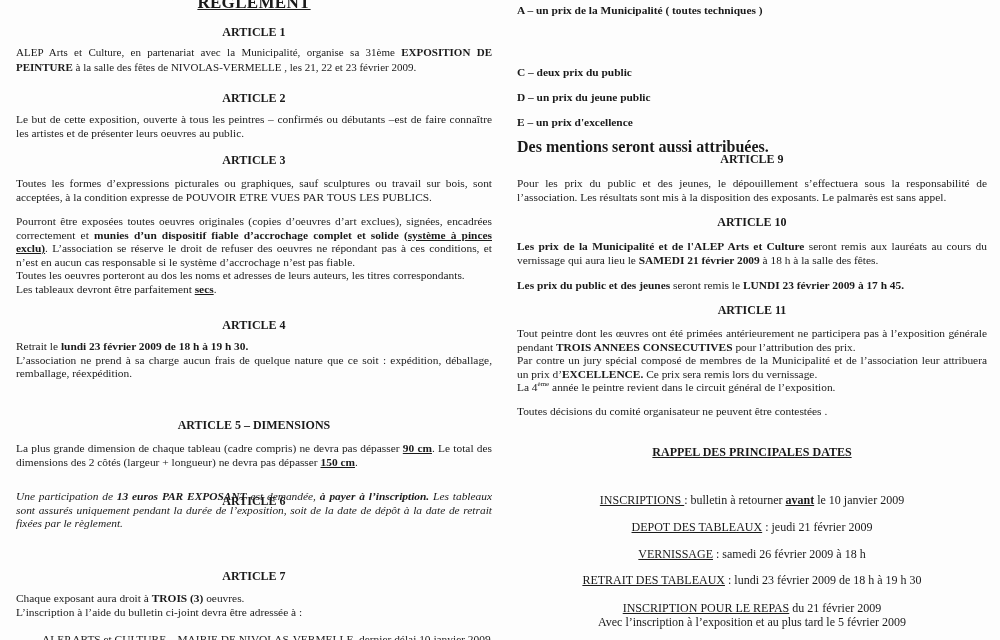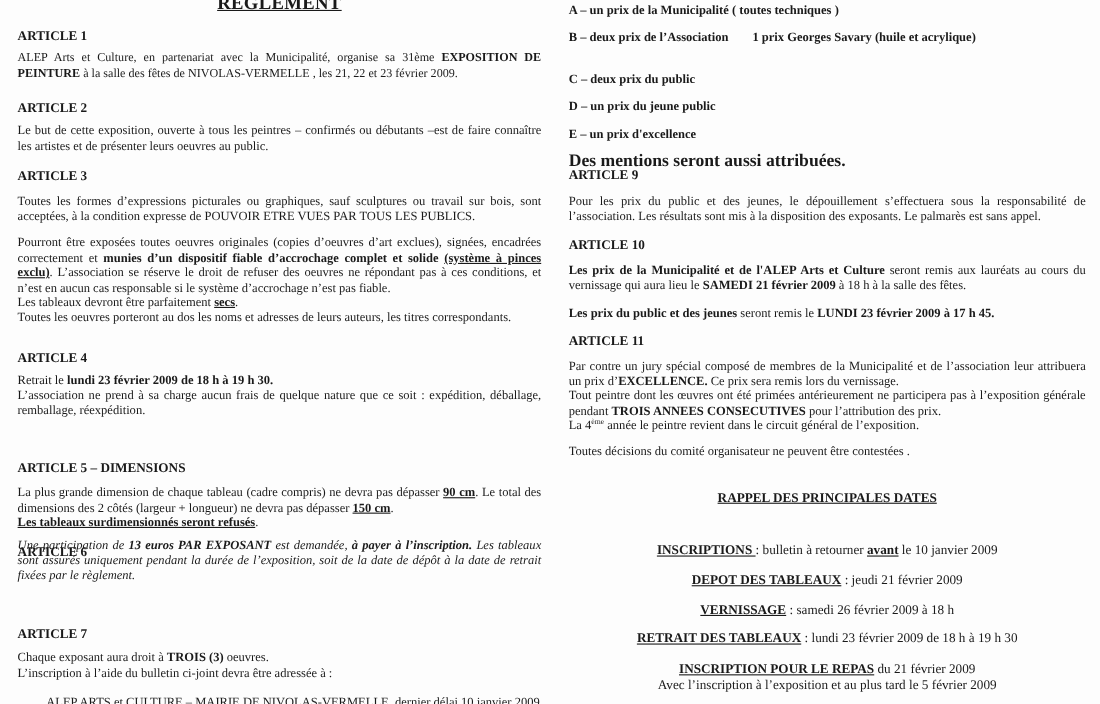"ARTICLE 1" .art { text-align: left -> center }
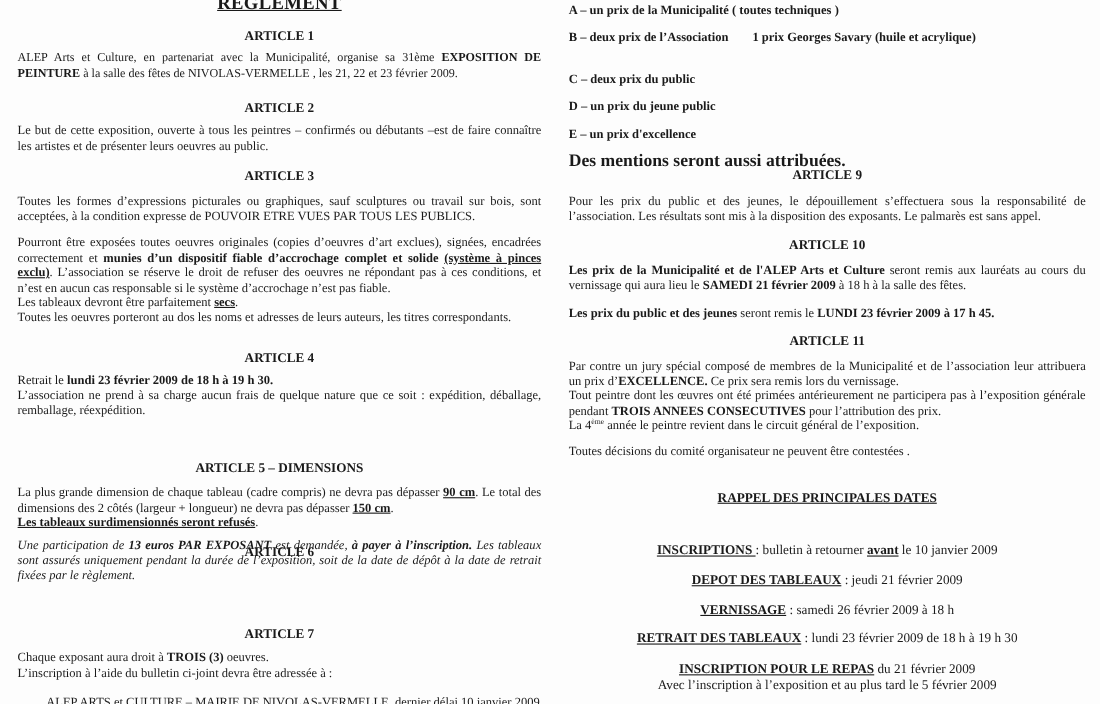"B – deux prix de" div.prize-row { html: <div> <span>B – deux prix de l’Association</span> <span>1 prix Georges Savary (huile et acrylique)</span> </div> -> none }
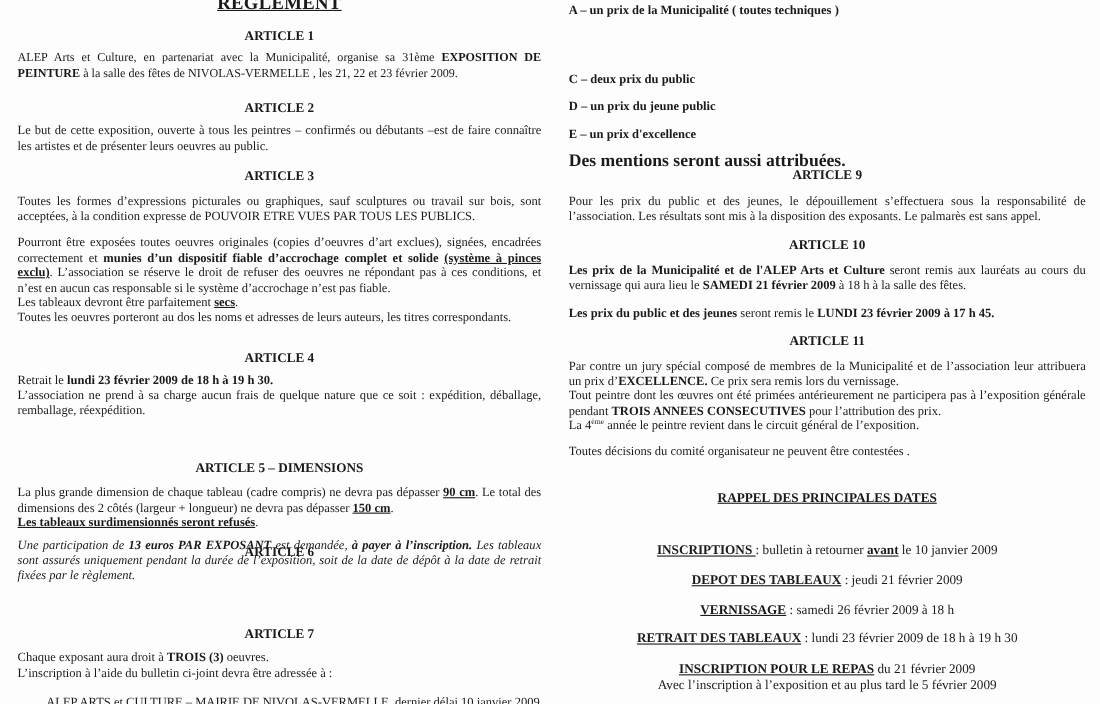"Les tableaux devront être parfaitement" p.p { order: before "Toutes les oeuvres porteront au" -> after "Toutes les oeuvres porteront au" }
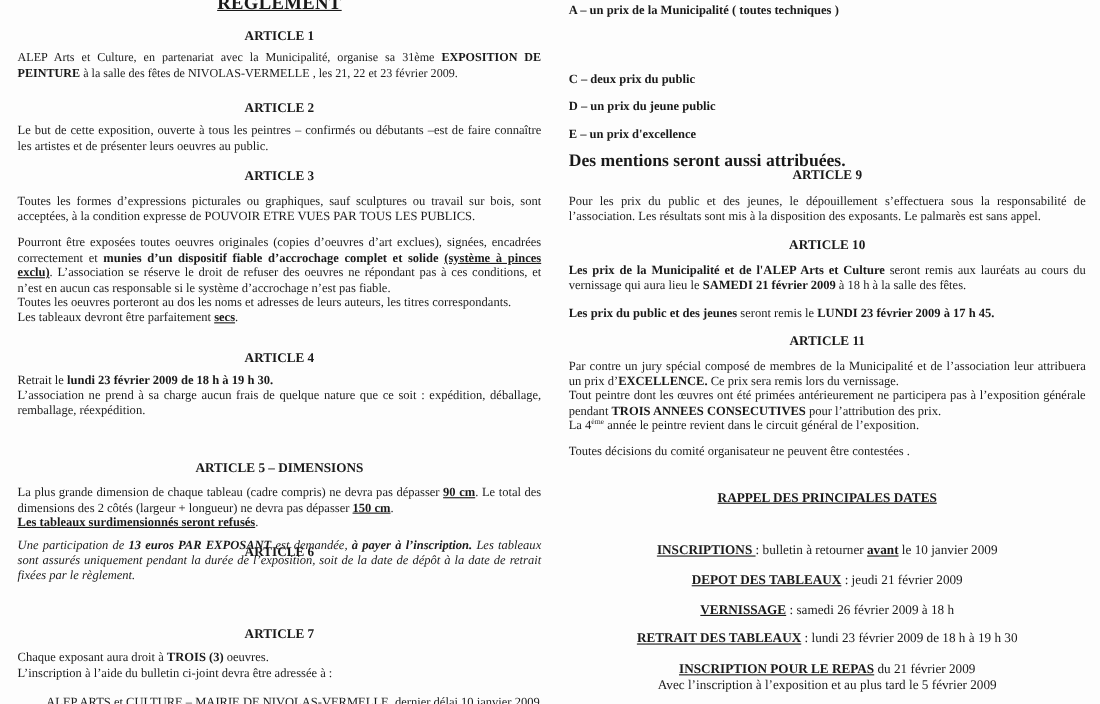"Par contre un jury spécial" p.p { order: before "Tout peintre dont les œuvres" -> after "Tout peintre dont les œuvres" }
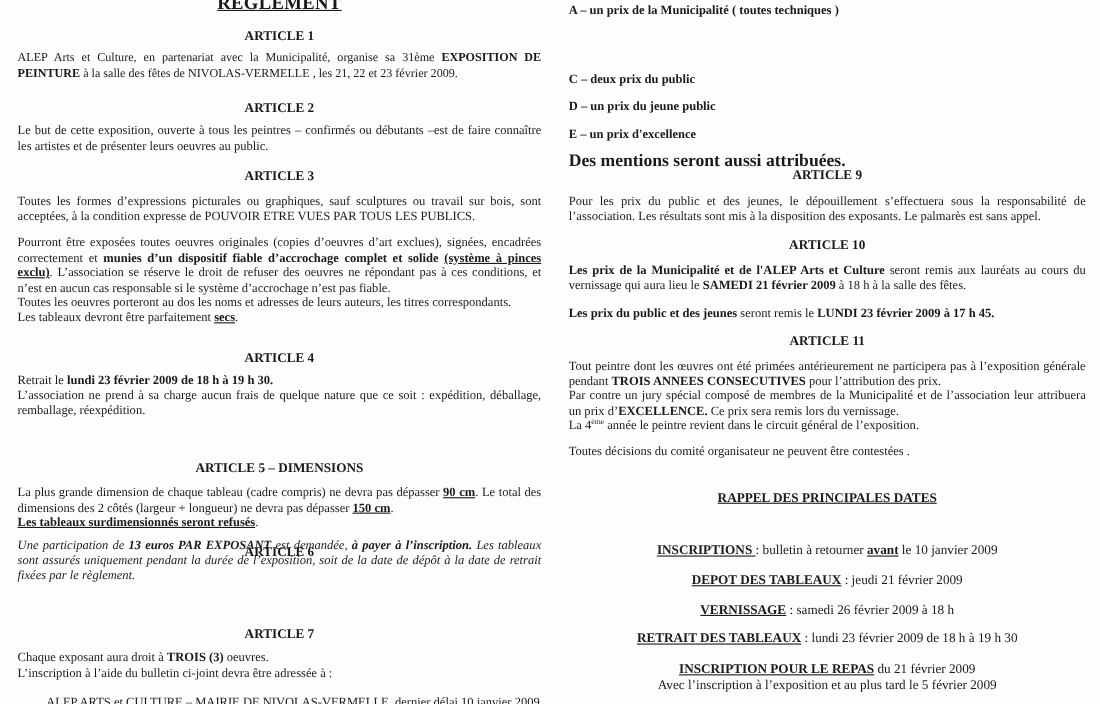"Les tableaux surdimensionnés seront" p.p { html: <p><span>Les tableaux surdimensionnés seront refusés</span><span>.</span></p> -> none }
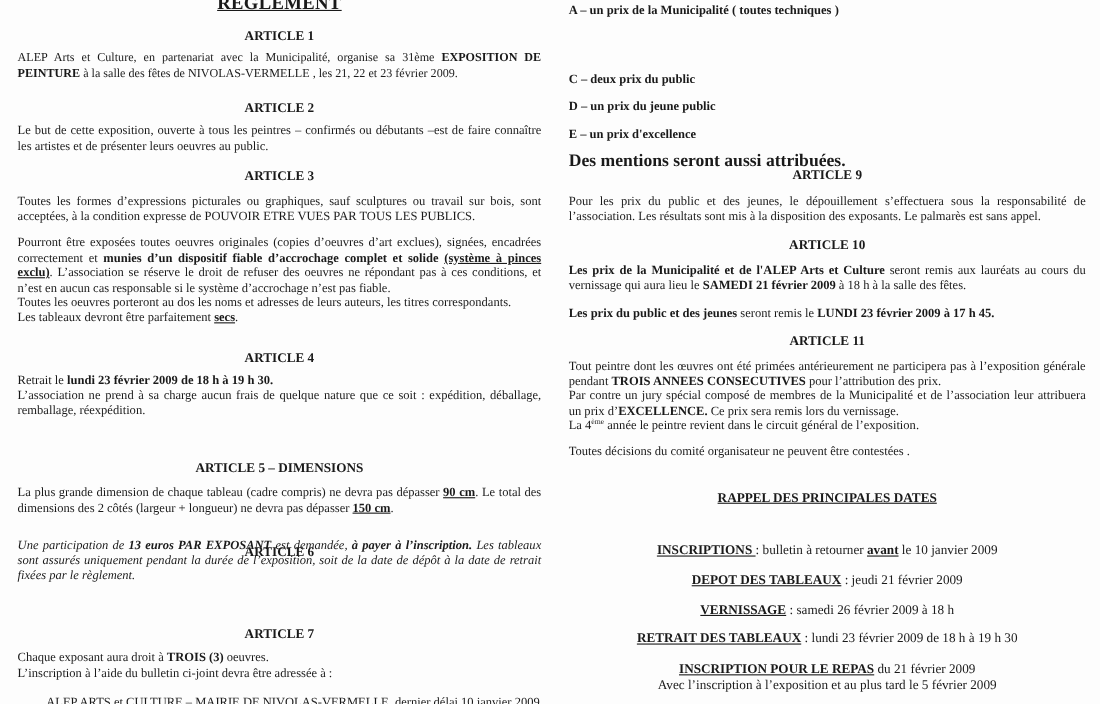"INSCRIPTIONS" .date-line .k { font-weight: bold -> normal }
